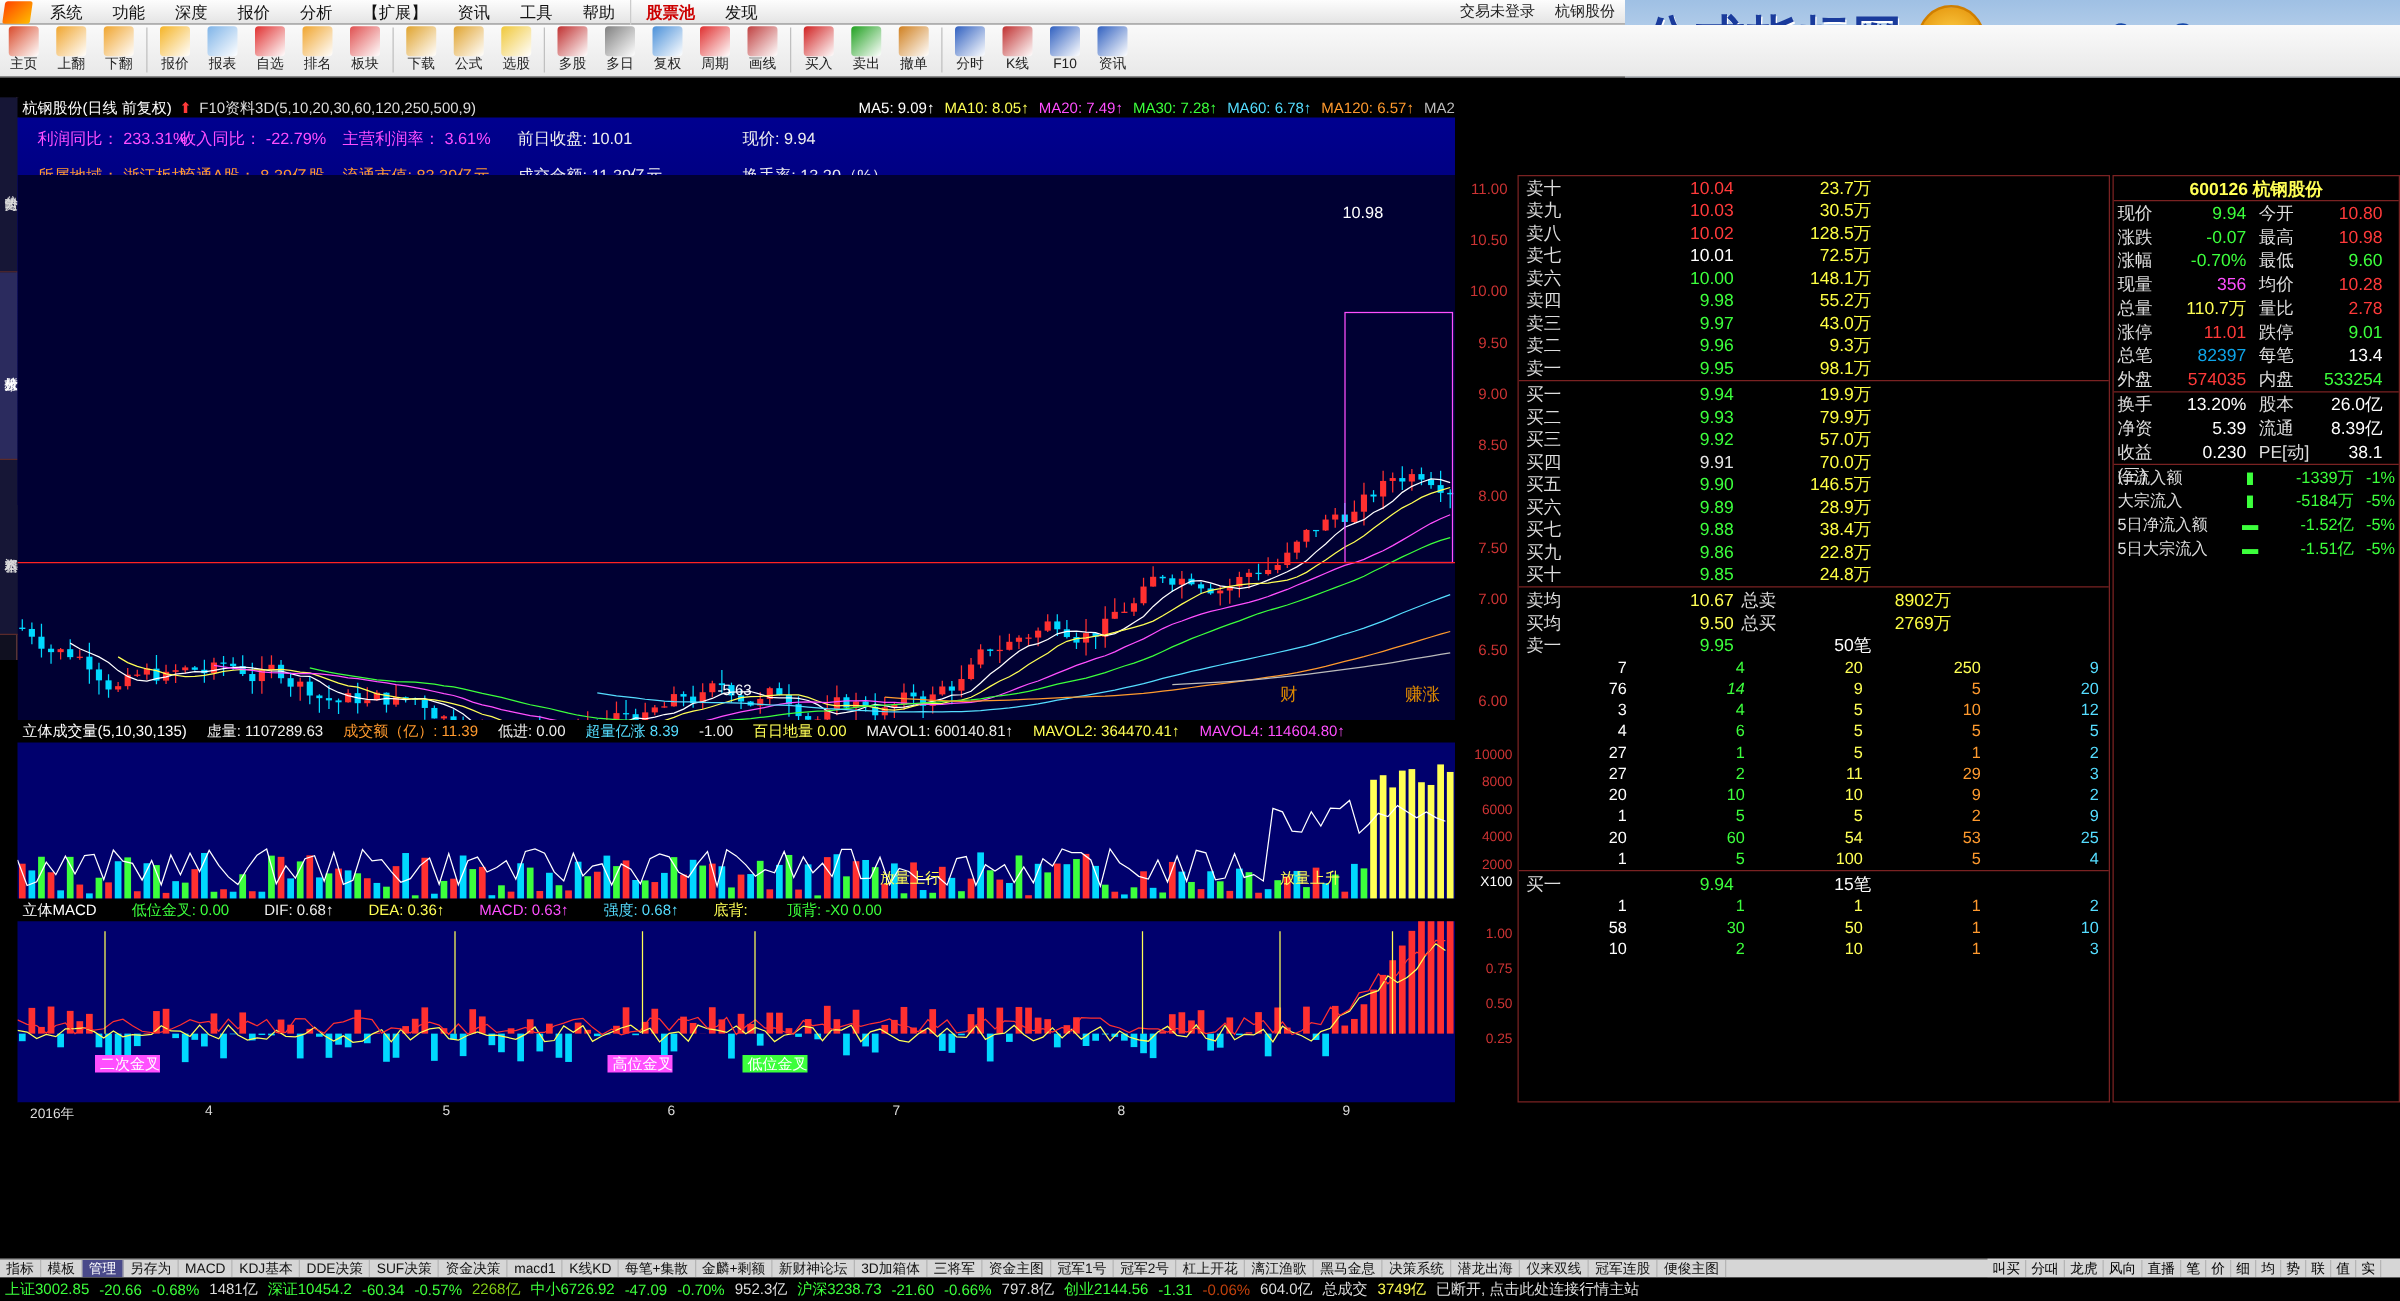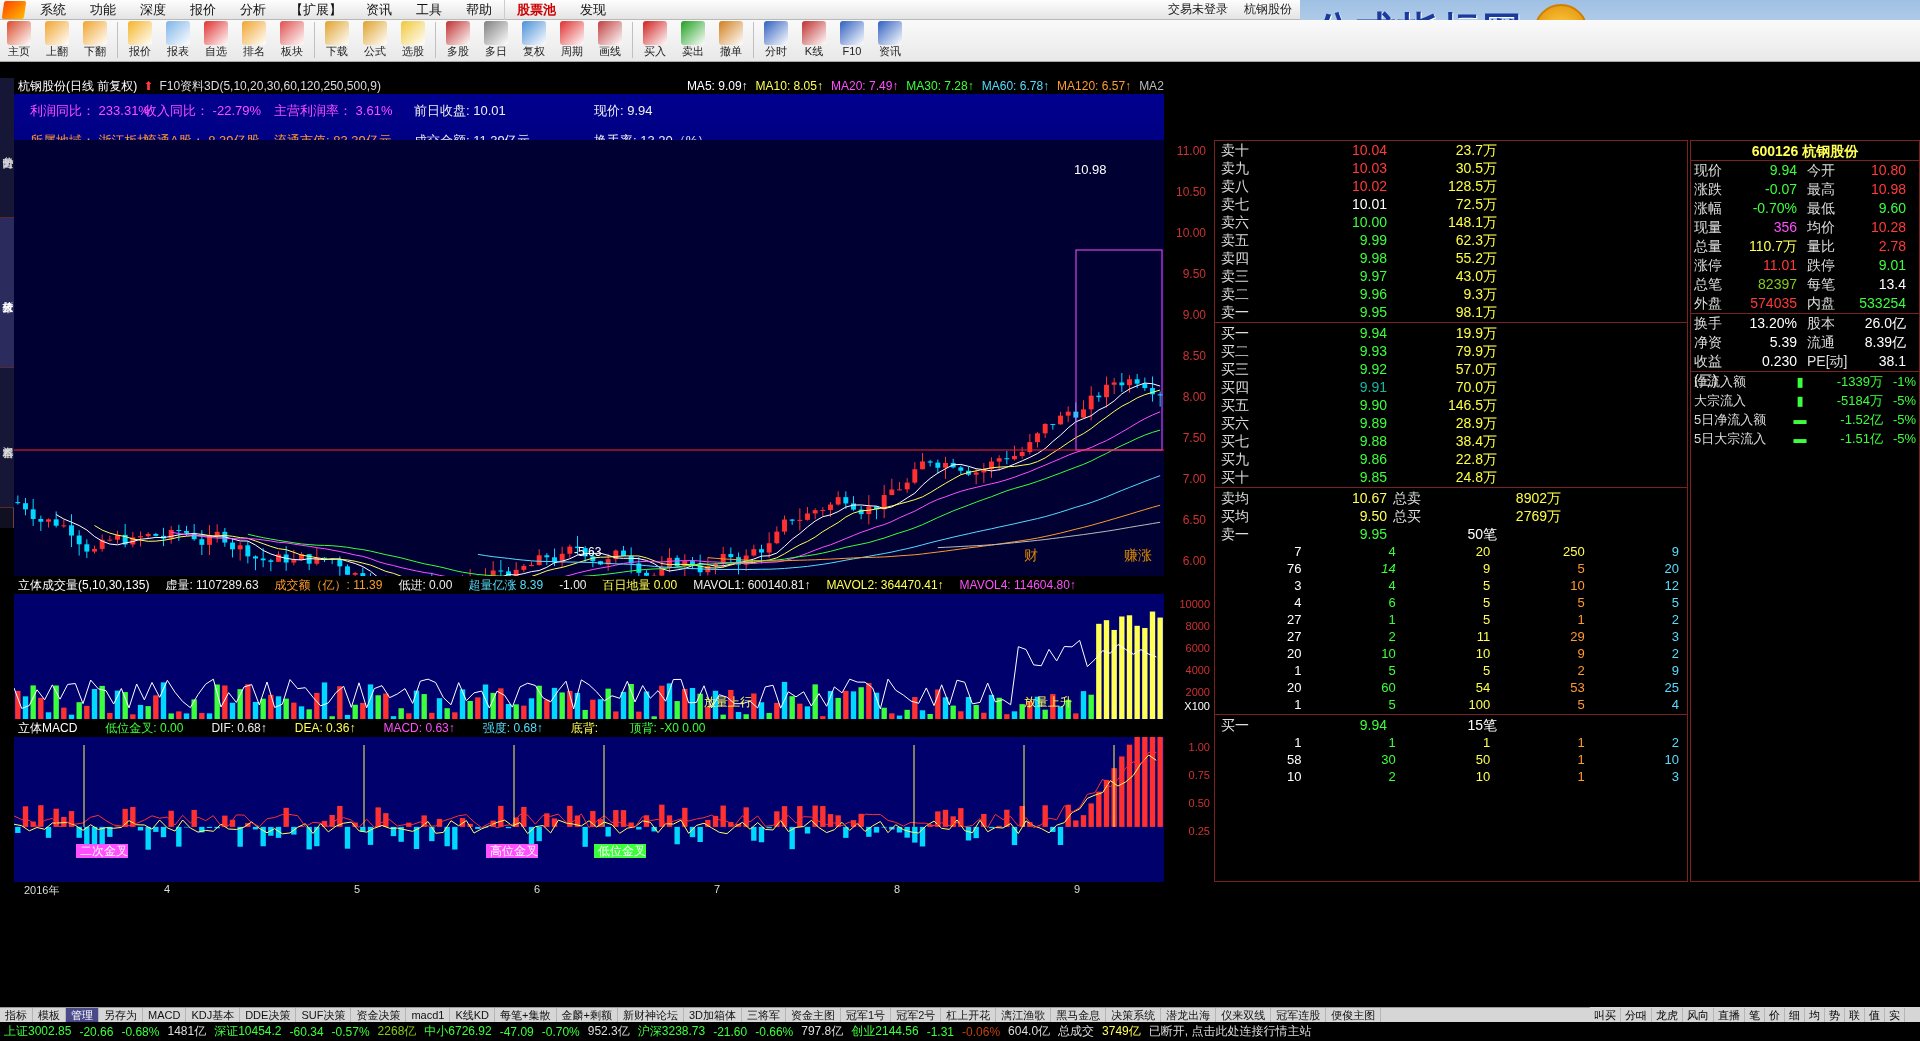"卖五" div.brow { html: <div> <div>卖五</div> <div>9.99</div> <div>62.3万</div> </div> -> none }
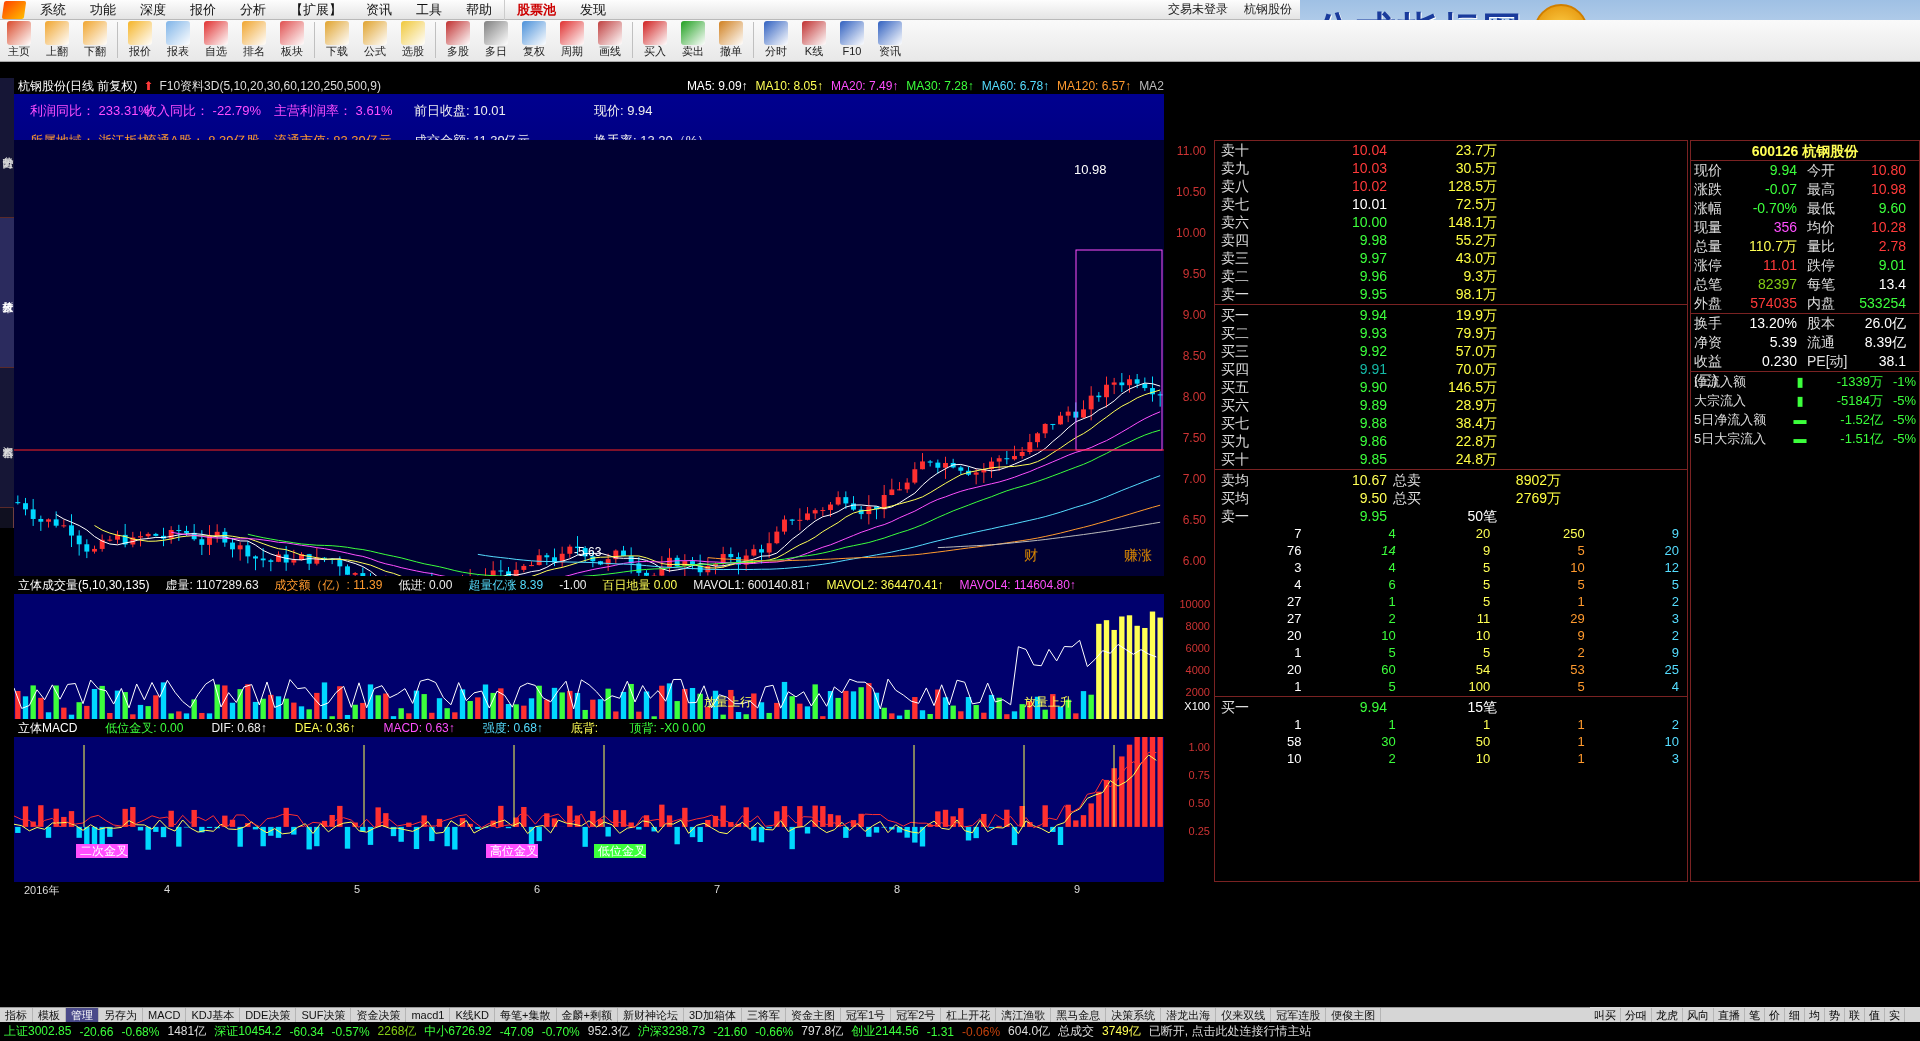"82397" div.v { color: #84cc16 -> #0ea5e9 }
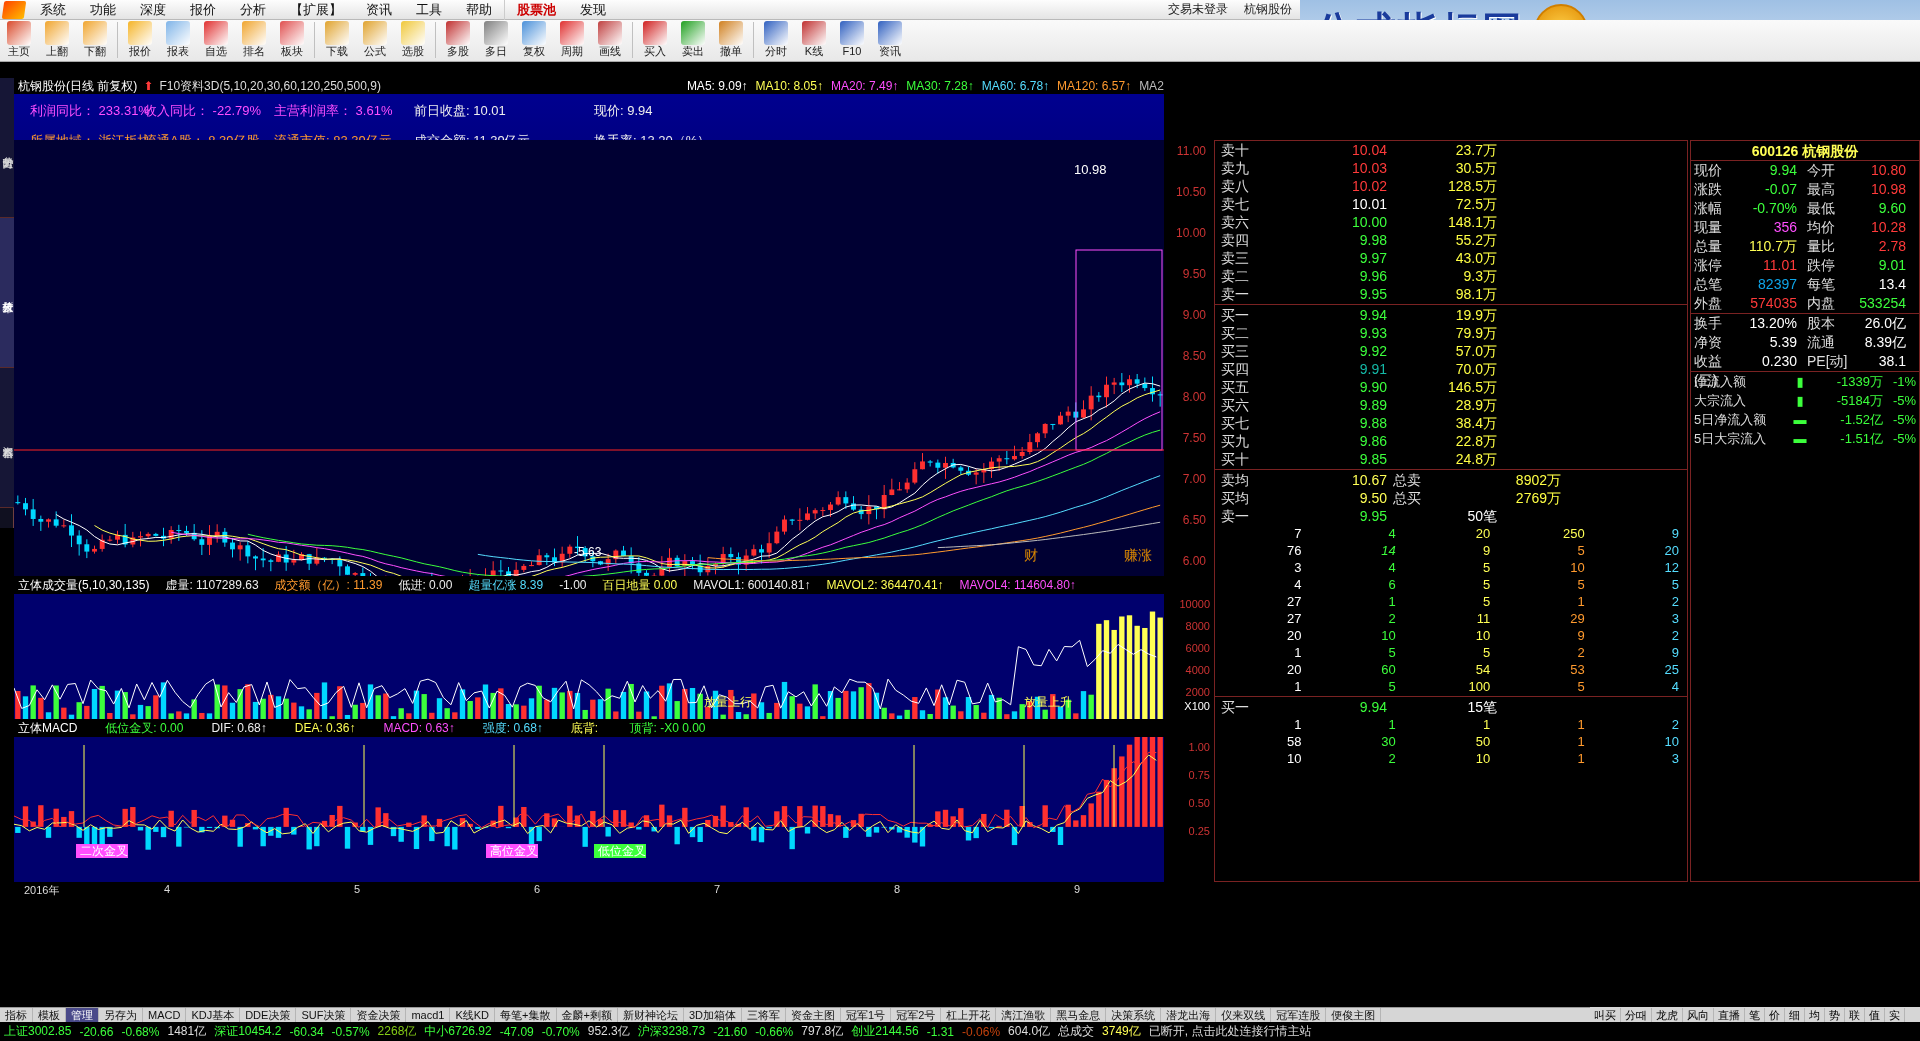"9.91" div.px { color: #14b8a6 -> #e5e5e5 }
